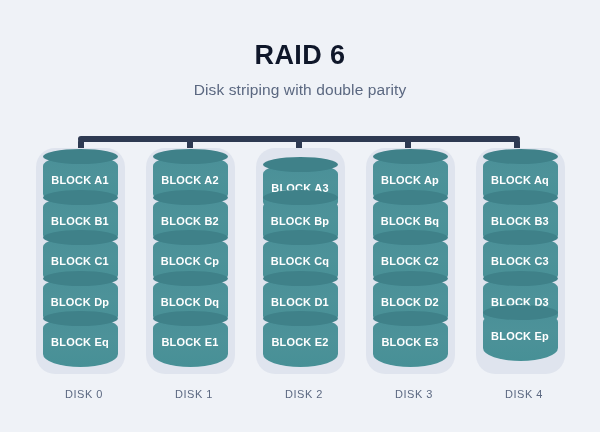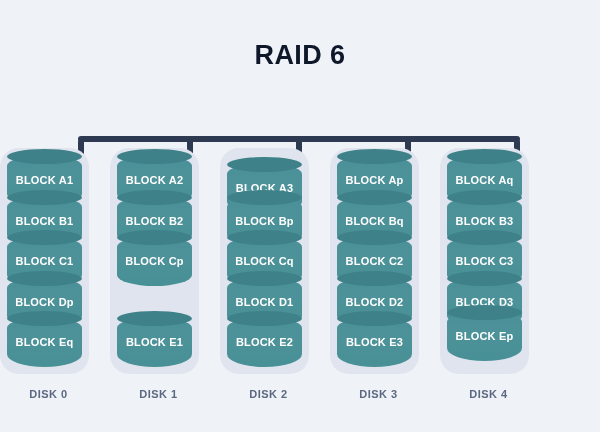"Disk striping with double parity" p.subtitle { html: none -> <p>Disk striping with double parity</p> }
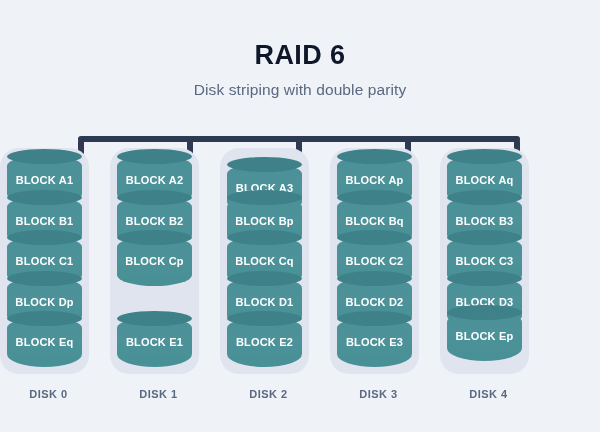"BLOCK A1" .disks { justify-content: none -> center }
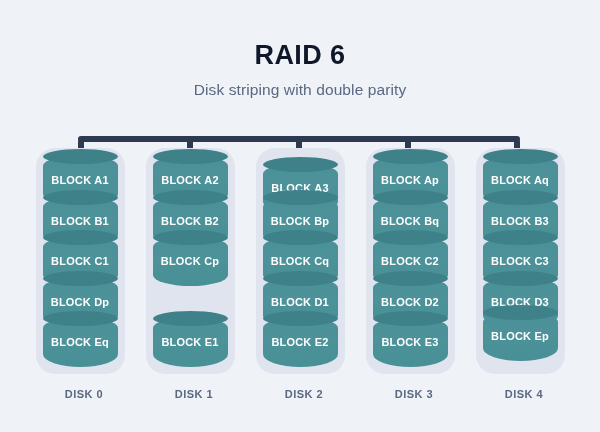"BLOCK Dq" div.block { html: none -> <div> <div></div> <div>BLOCK Dq</div> </div> }
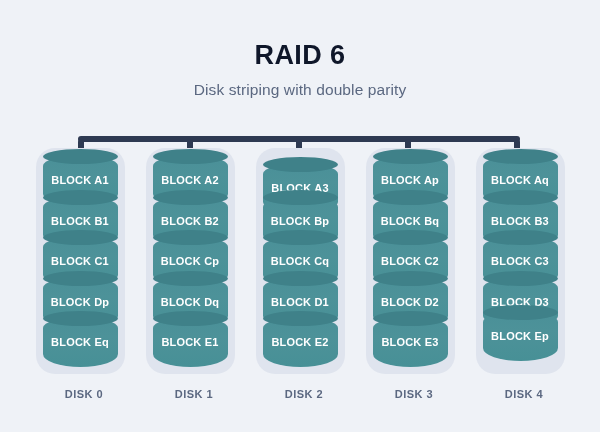"DISK 0" .disk-label { font-weight: bold -> normal }
